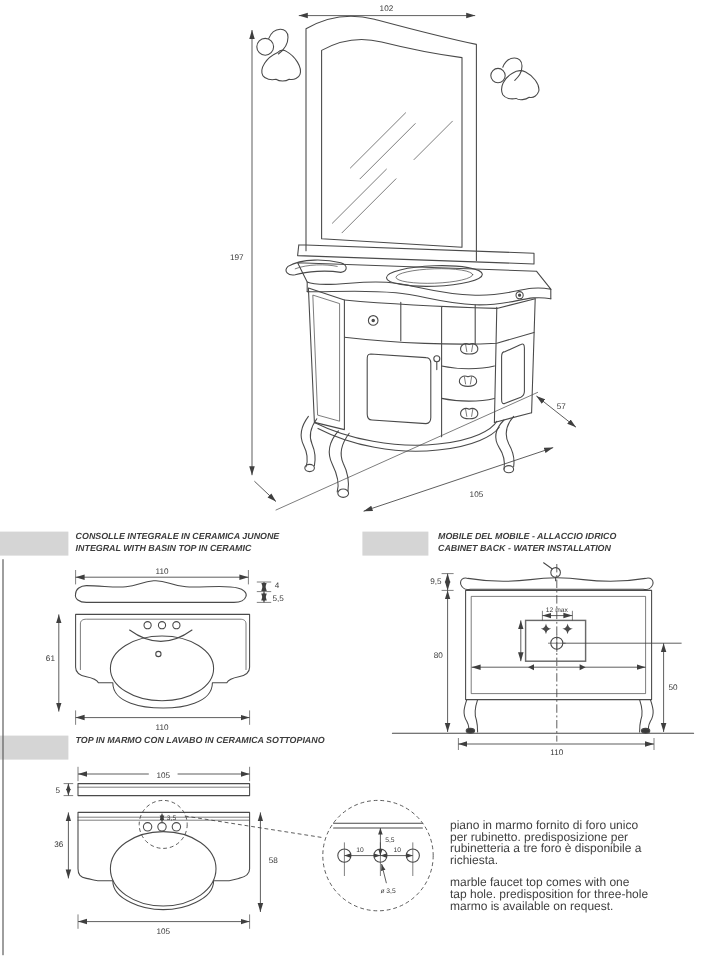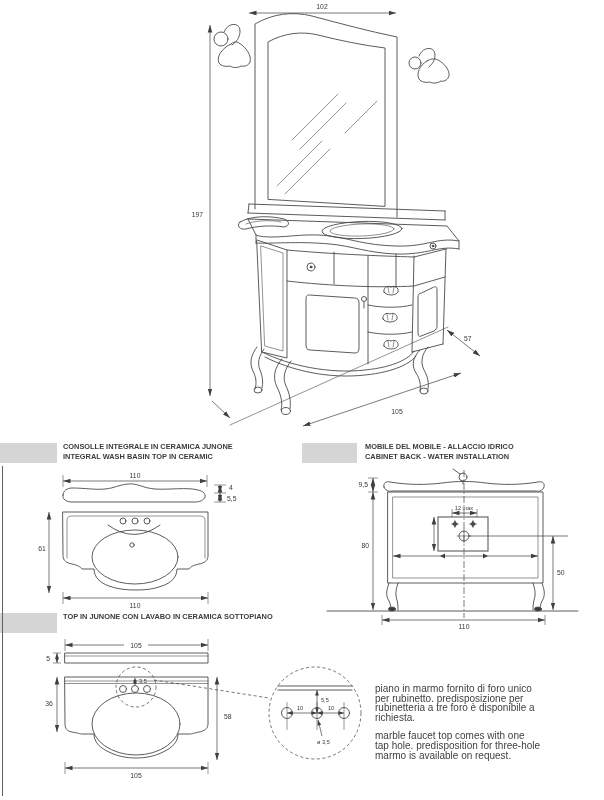"CONSOLLE INTEGRALE IN CERAMICA JUNONE" .sec-title { font-style: none -> italic }
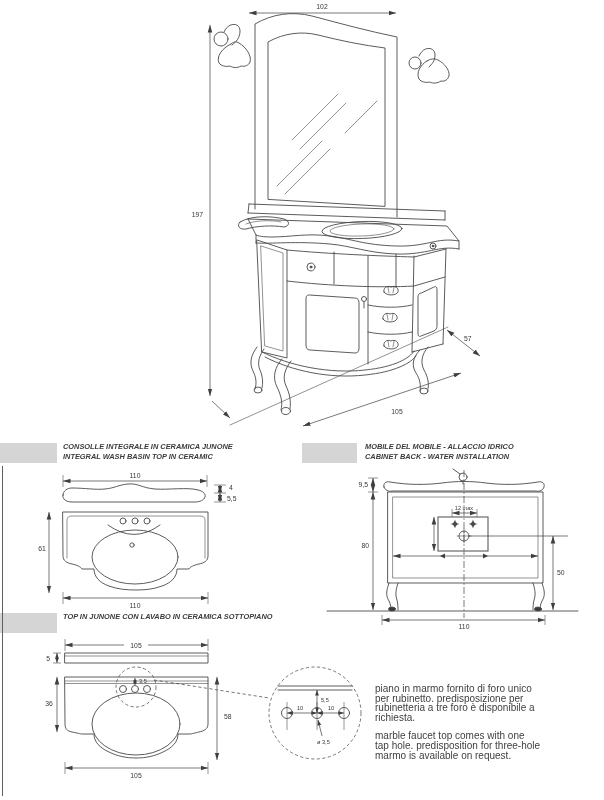"INTEGRAL WASH BASIN TOP IN" div { text: WASH -> WITH }
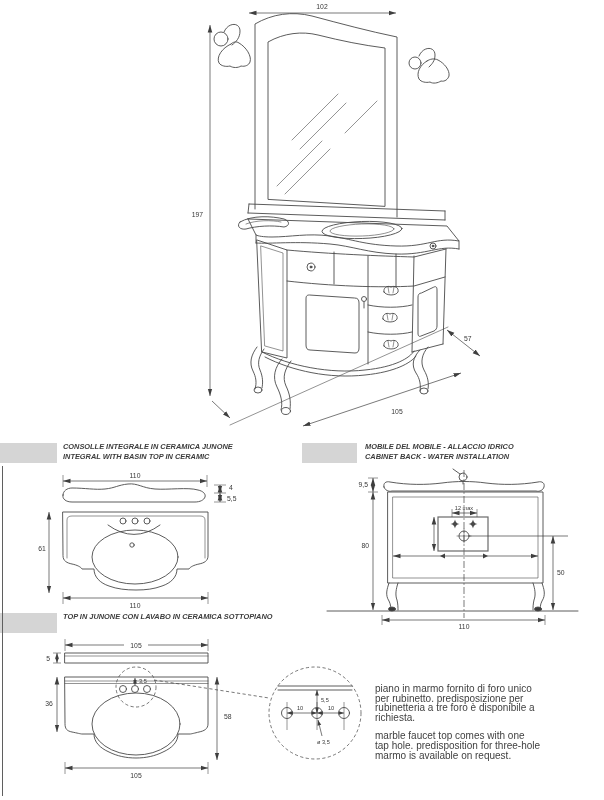"TOP IN JUNONE CON LAVABO" div { text: JUNONE -> MARMO }
